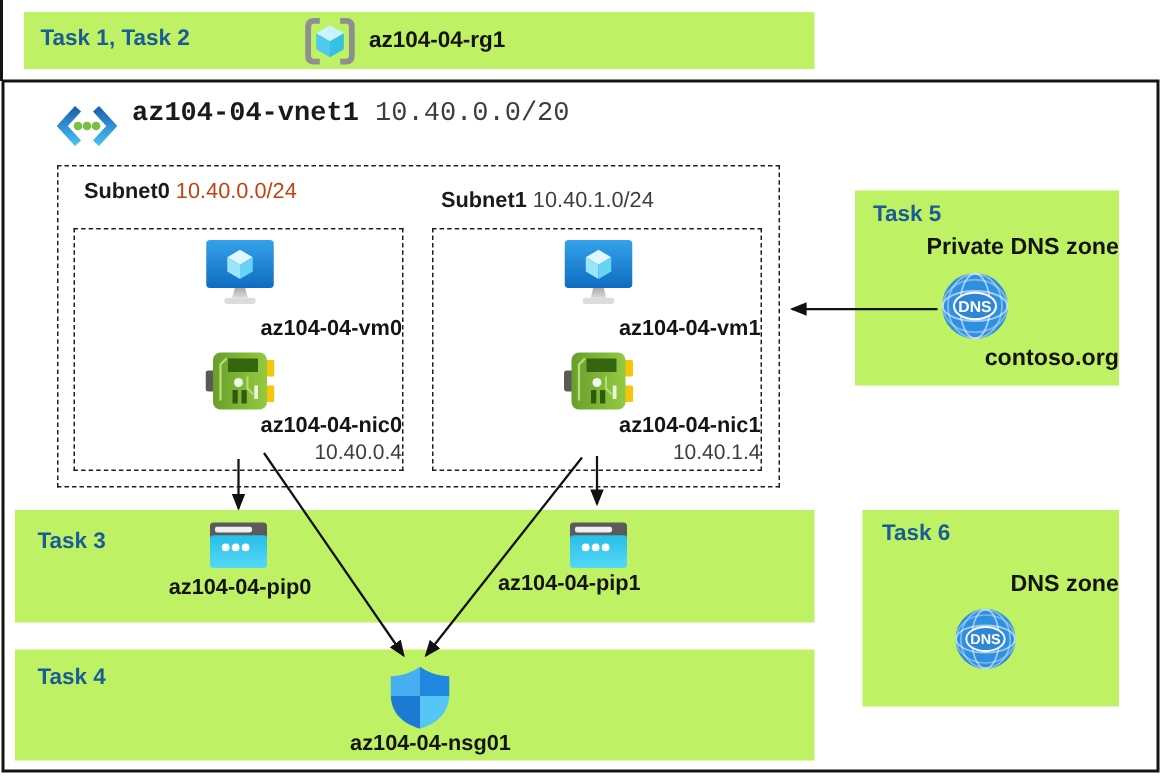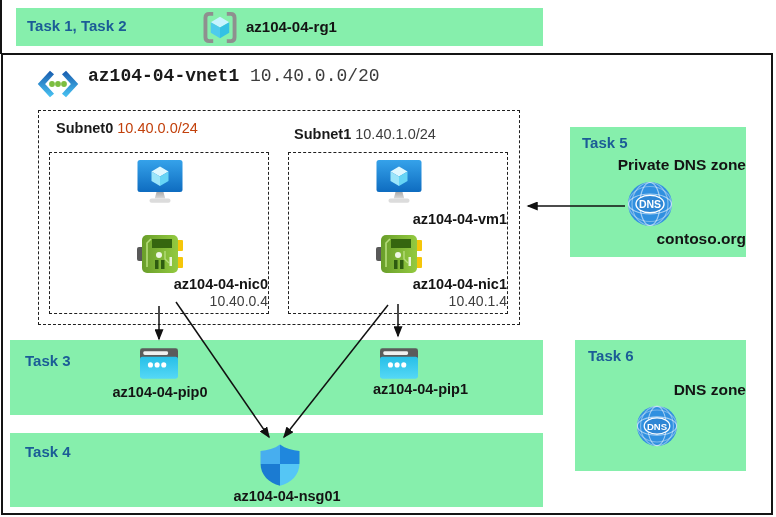"Task 1, Task 2" .band { background: #86efac -> #bef264 }
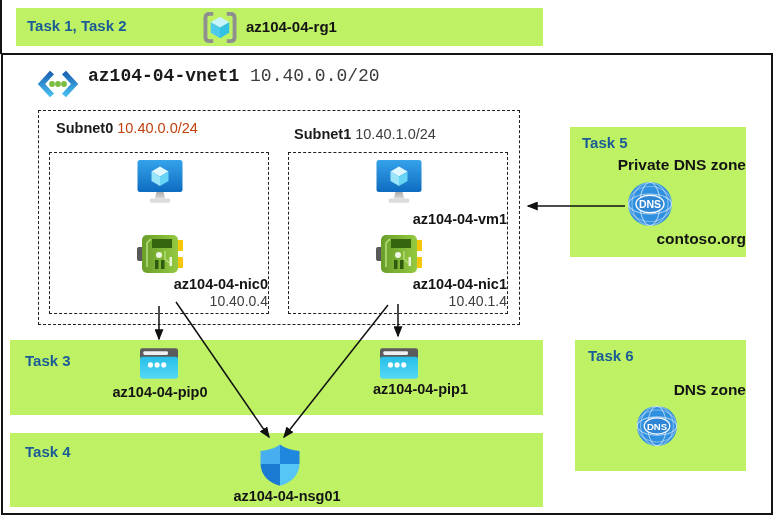"az104-04-vm0" div.abs { html: none -> <div>az104-04-vm0</div> }
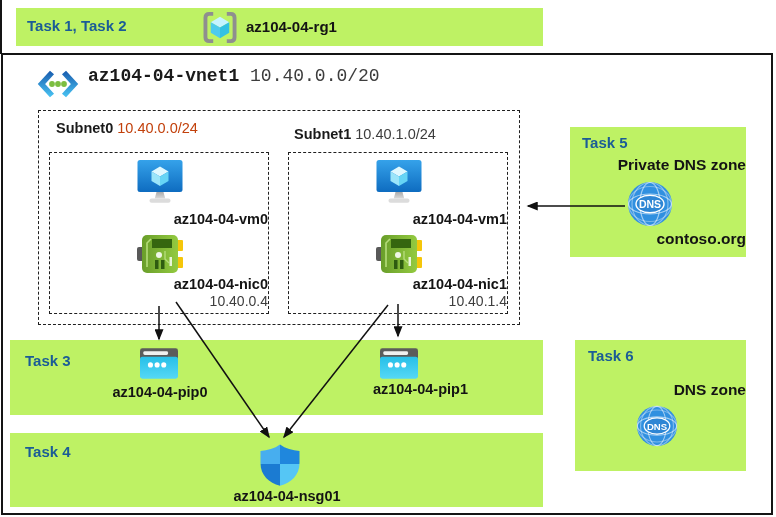"az104-04-pip1" div.abs { text-align: right -> left }
